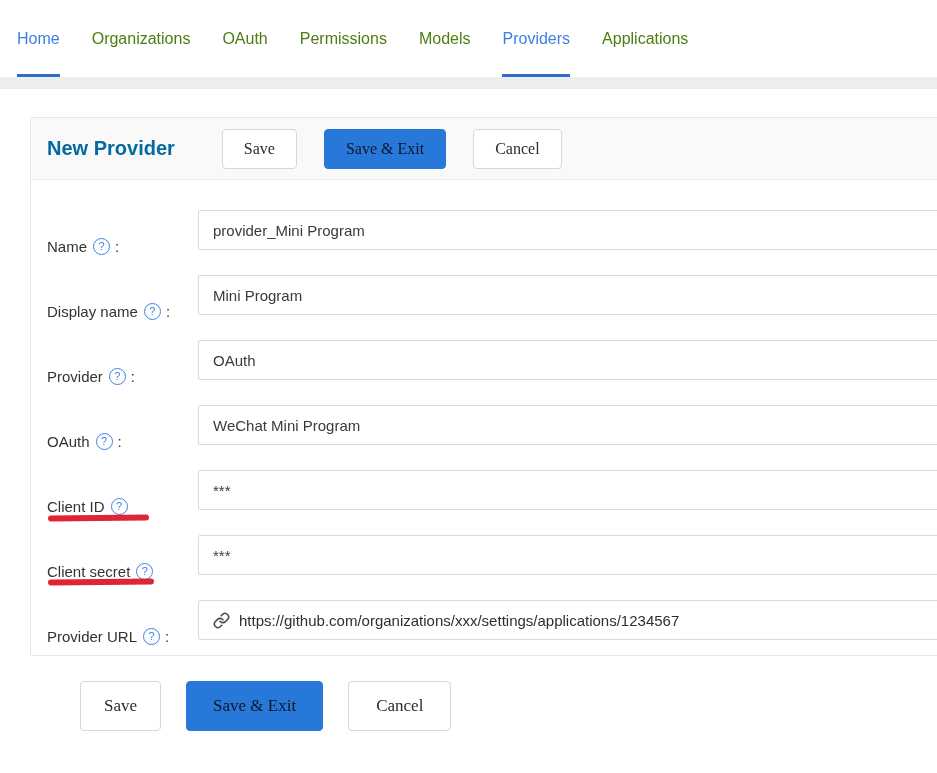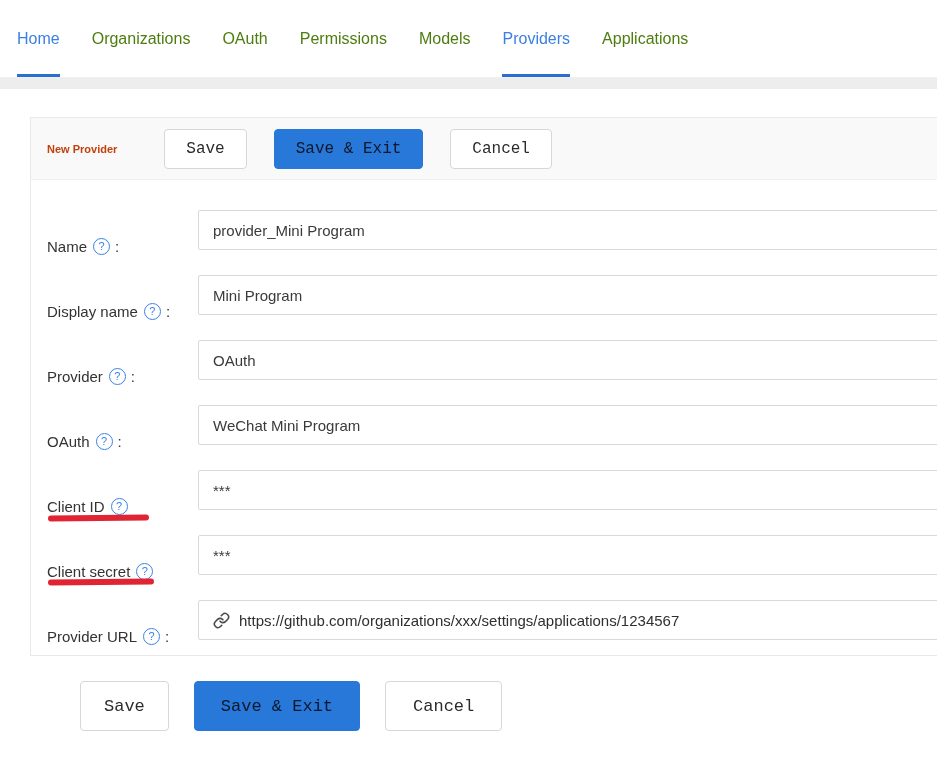"New Provider" .card-title { color: #c2410c -> #0369a1; font-size: 11px -> 20px }
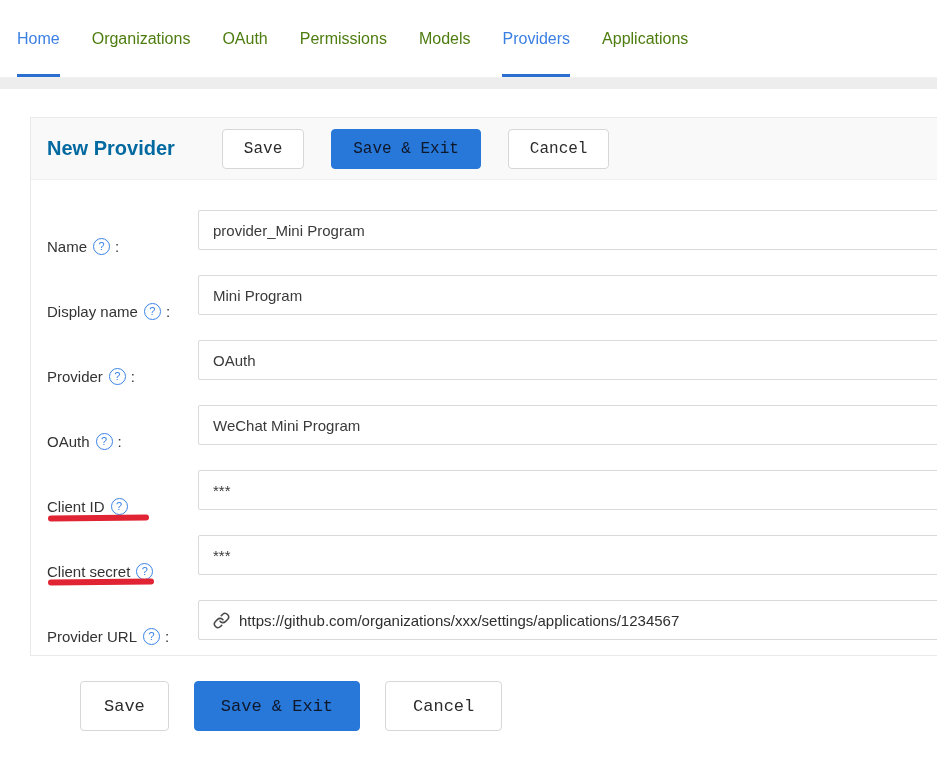"Save" .btn { font-family: Liberation Mono, monospace -> Liberation Serif, serif }
